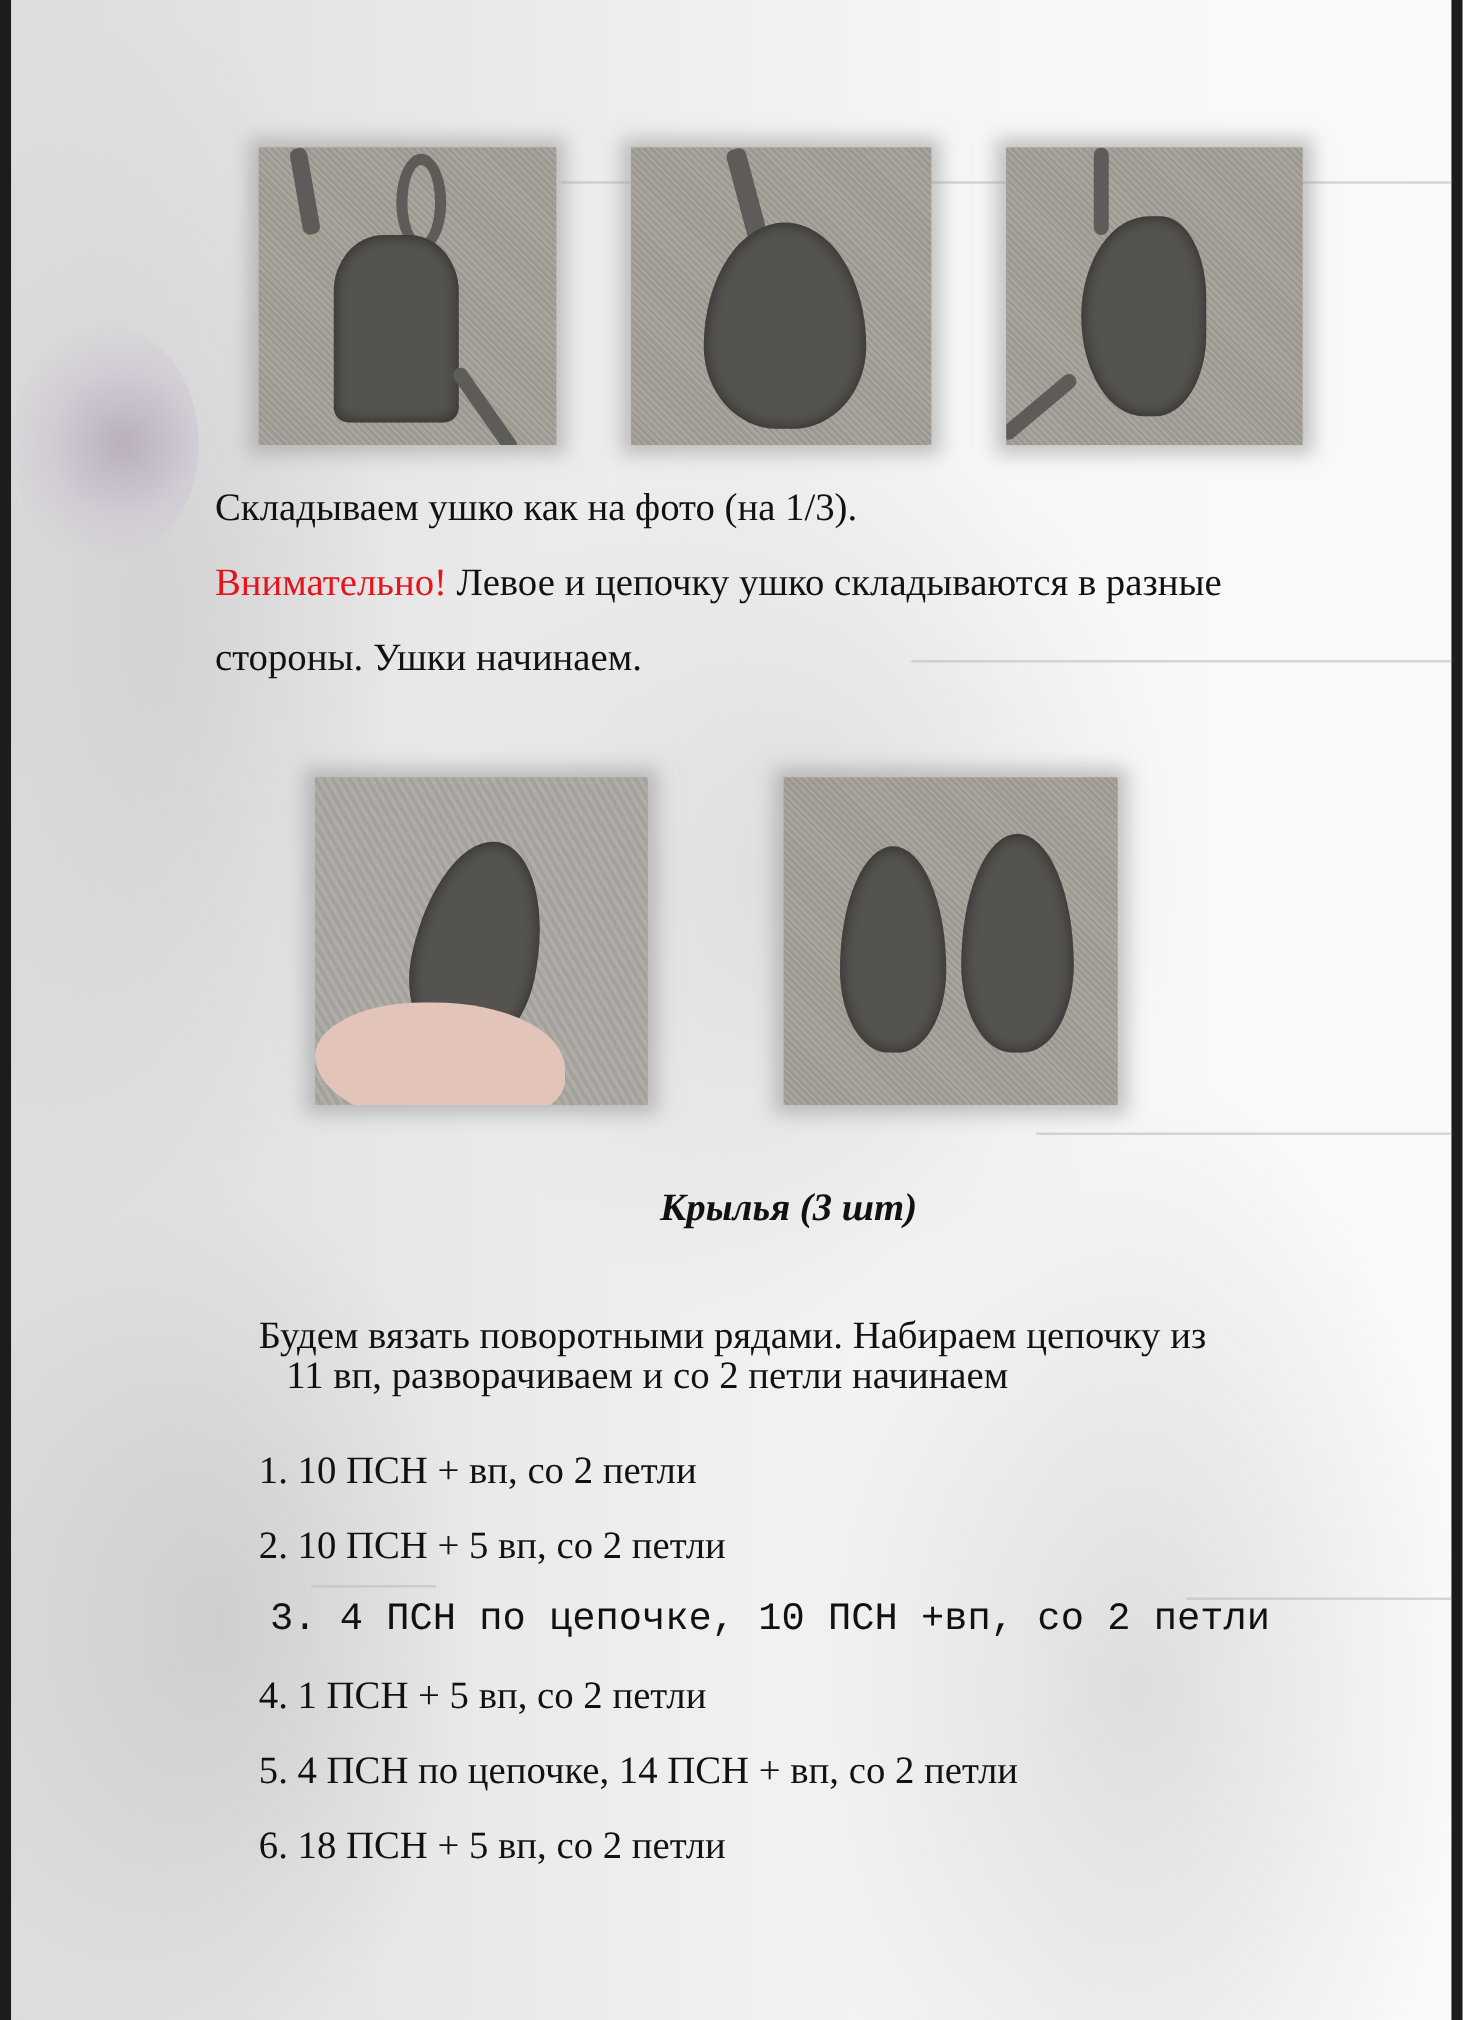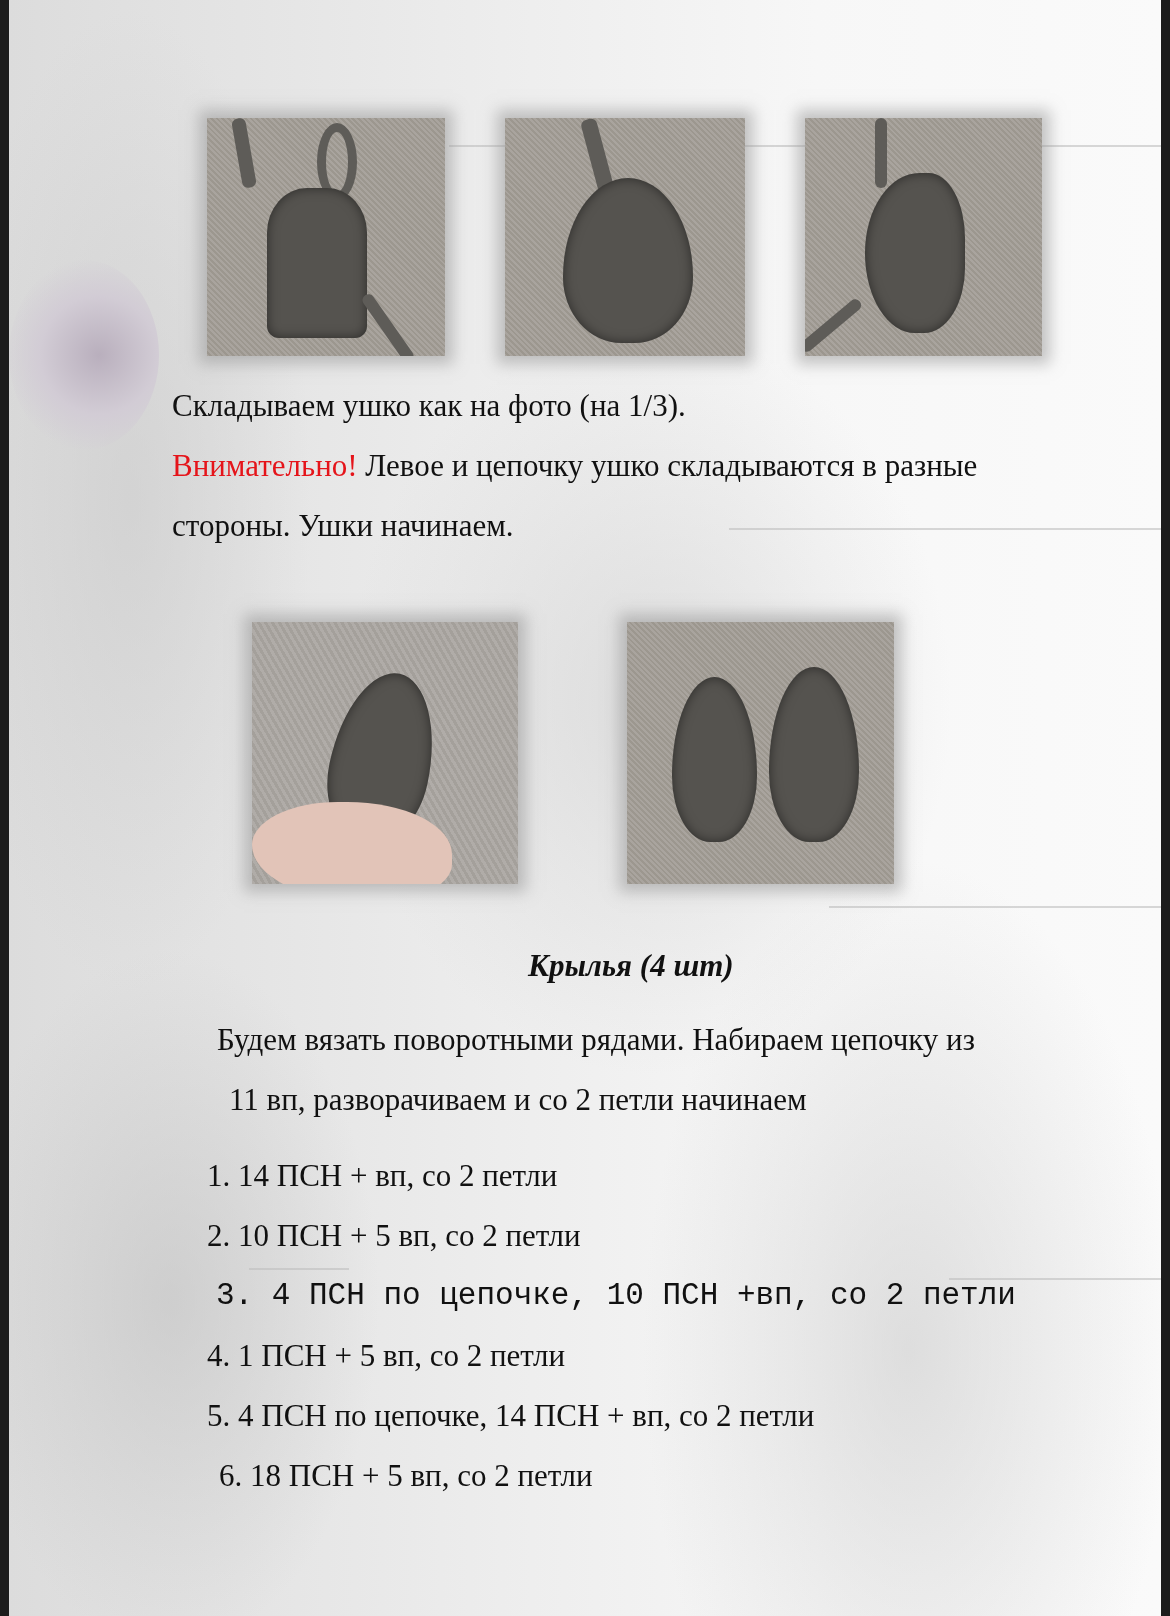"Крылья (4 шт)" div.heading { text: 4 -> 3 }
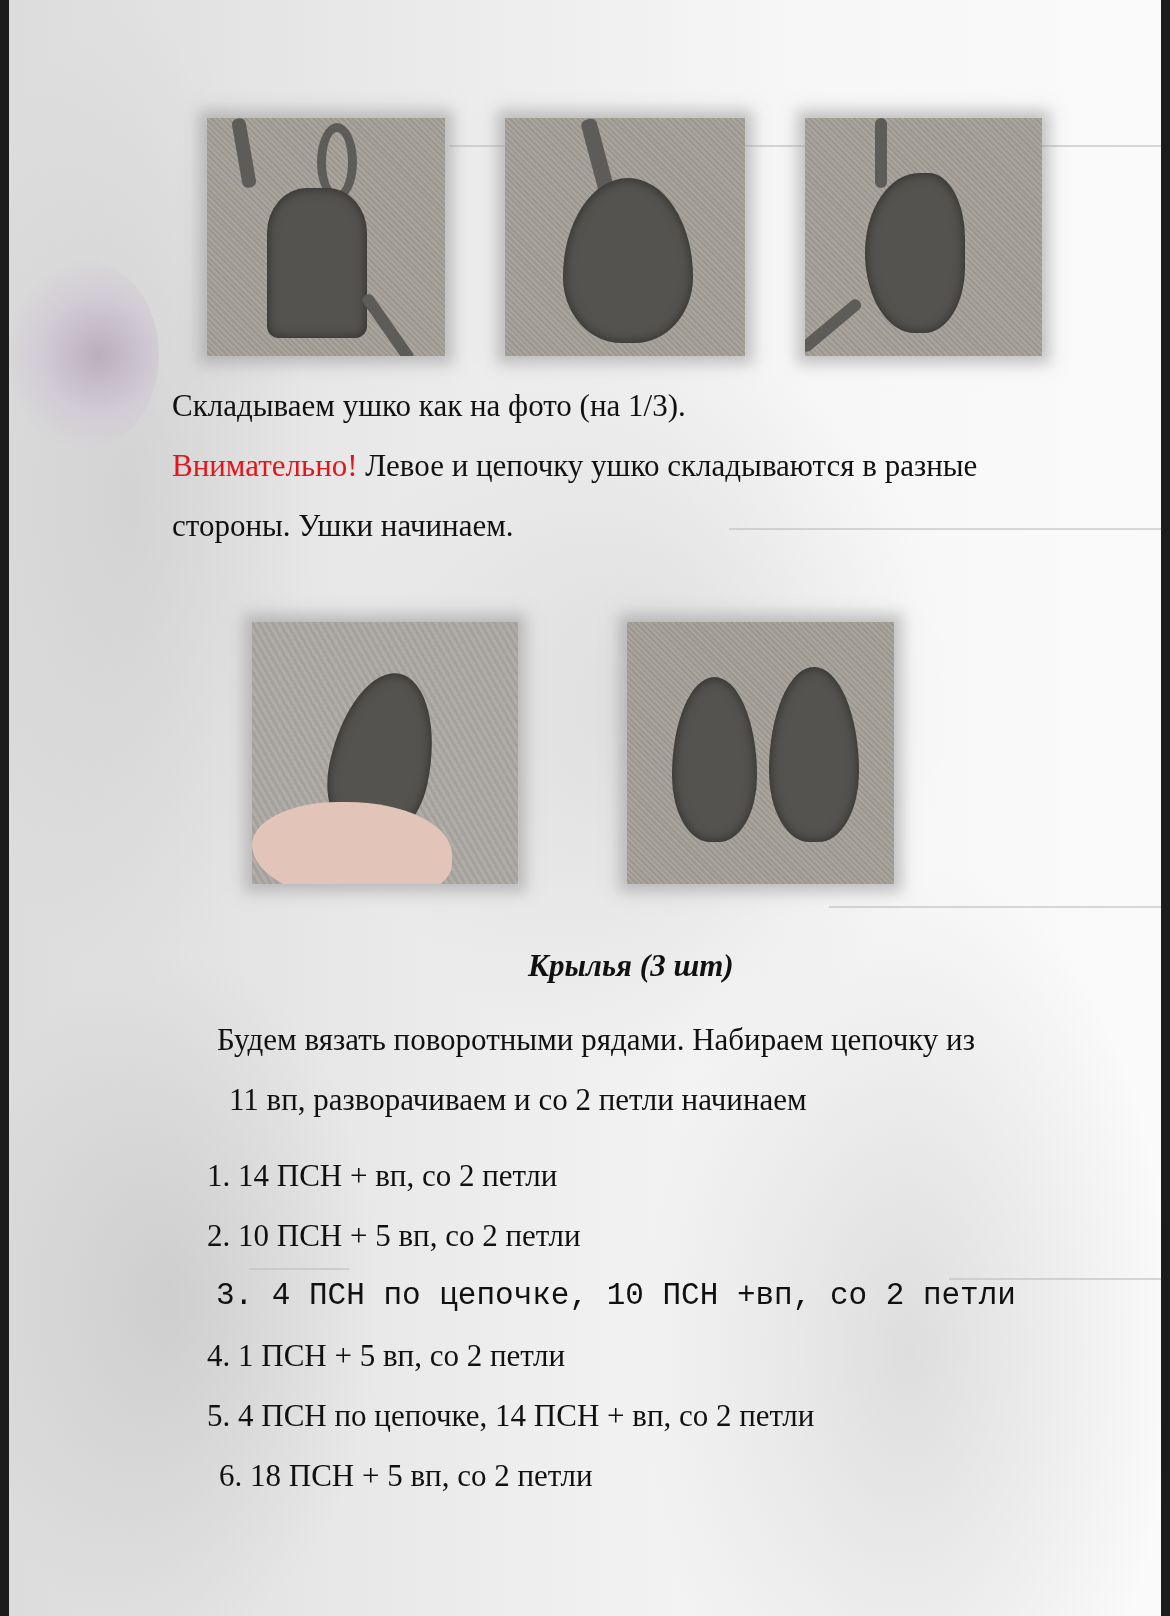"Будем вязать поворотными рядами." div.text { margin-left: 10px -> none; top: 1024px -> 1052px }
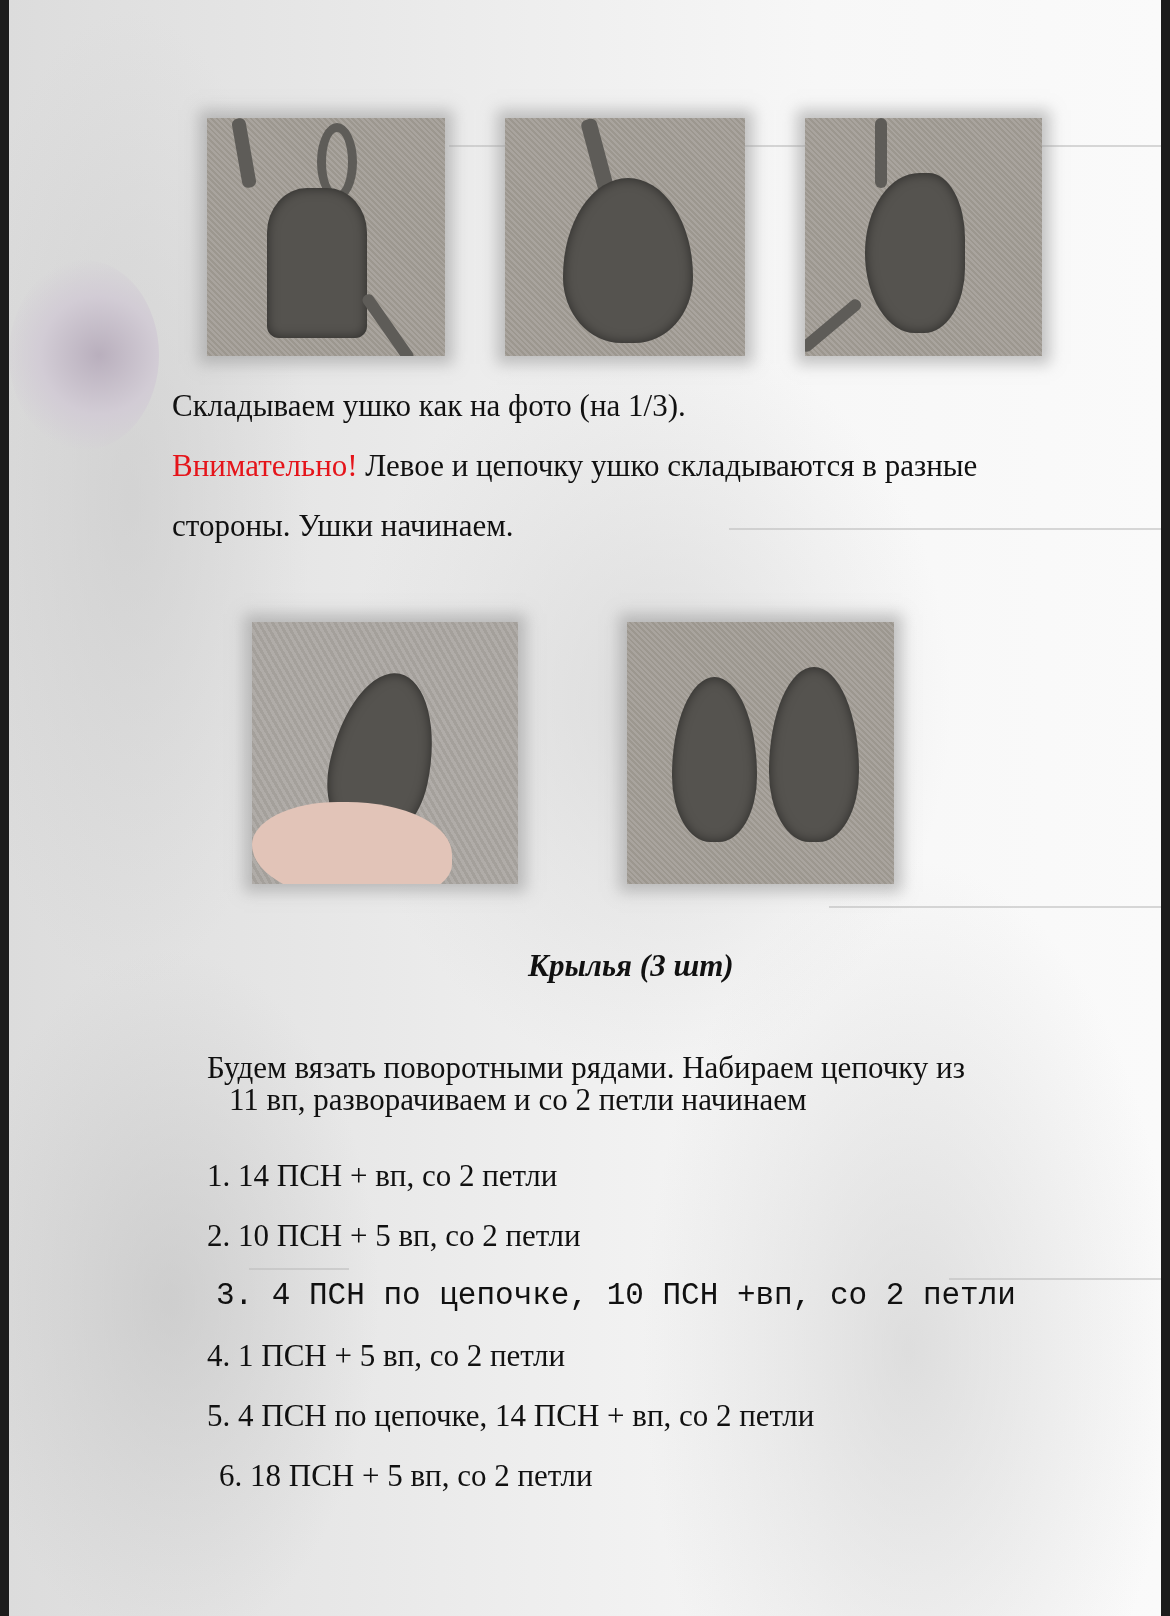"1. 14 ПСН + вп," div.text { text: 14 -> 10 }
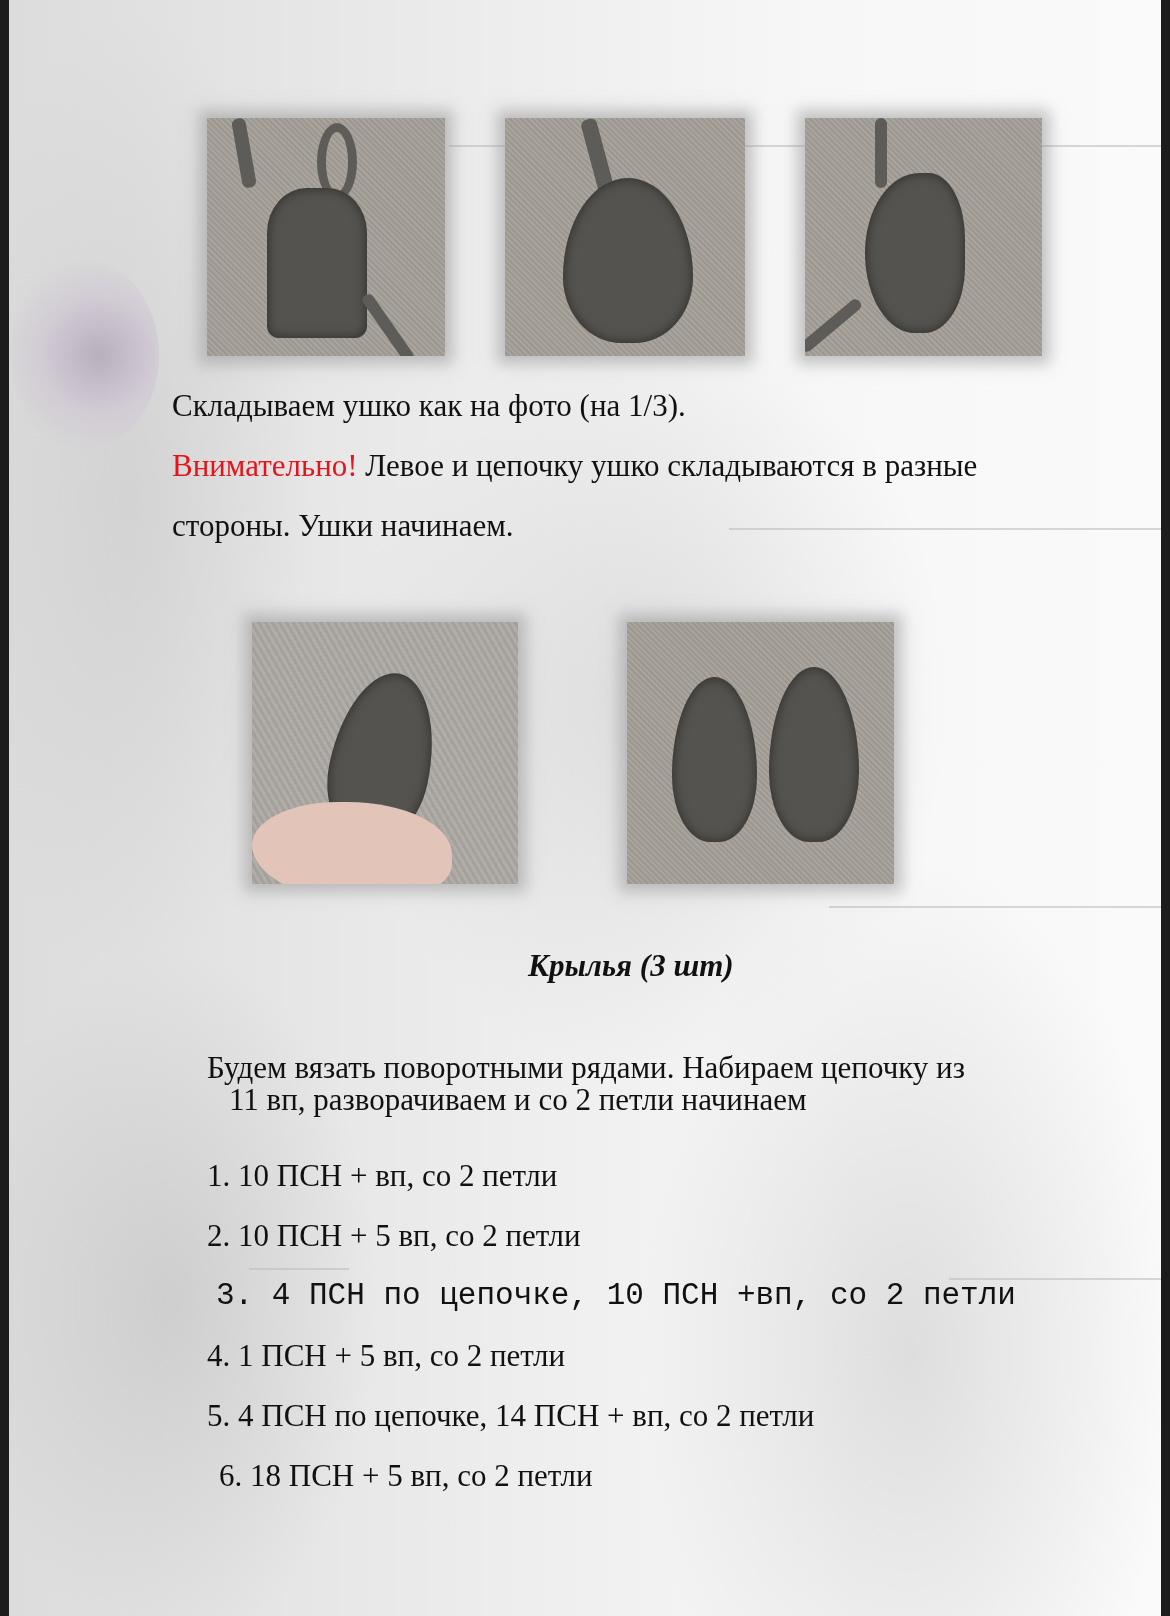"6. 18 ПСН + 5" div.text { margin-left: 12px -> none }
